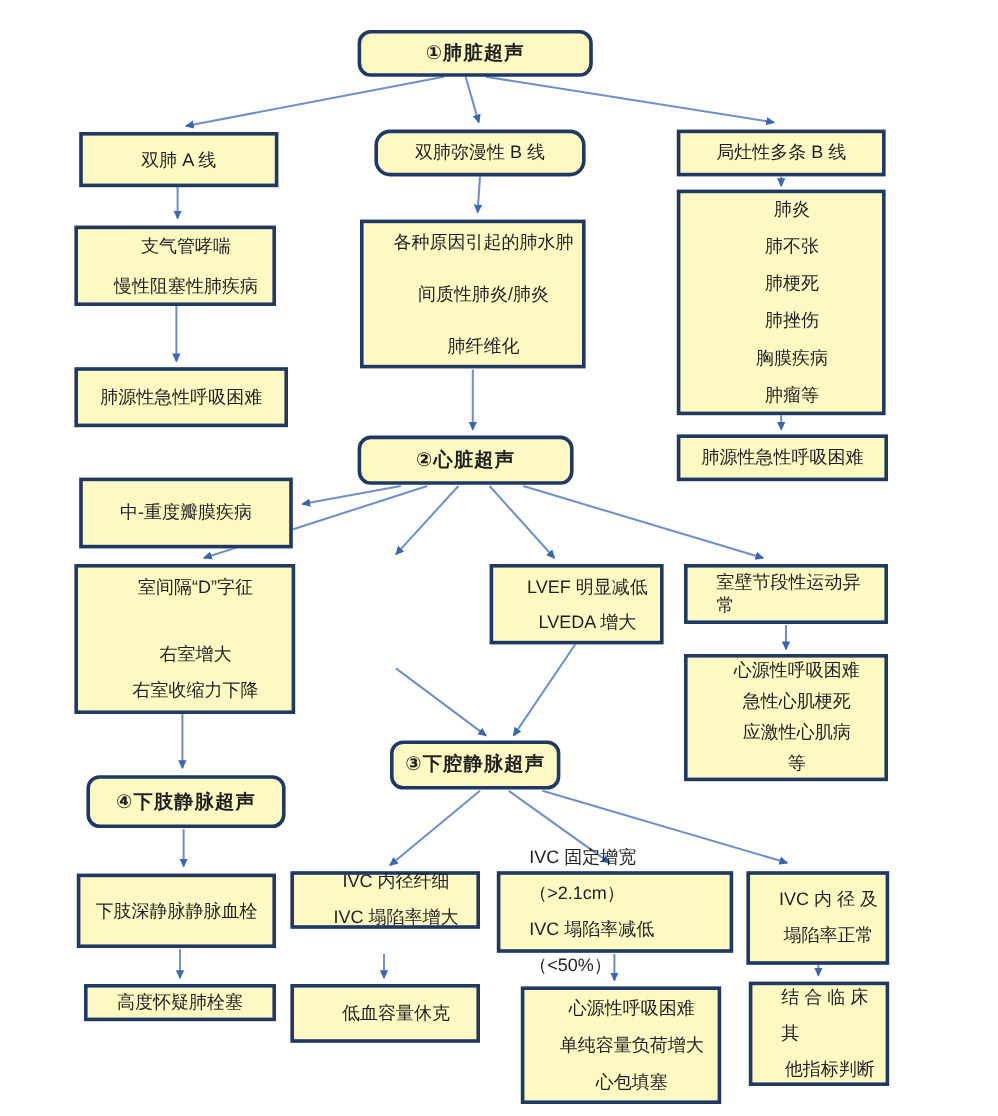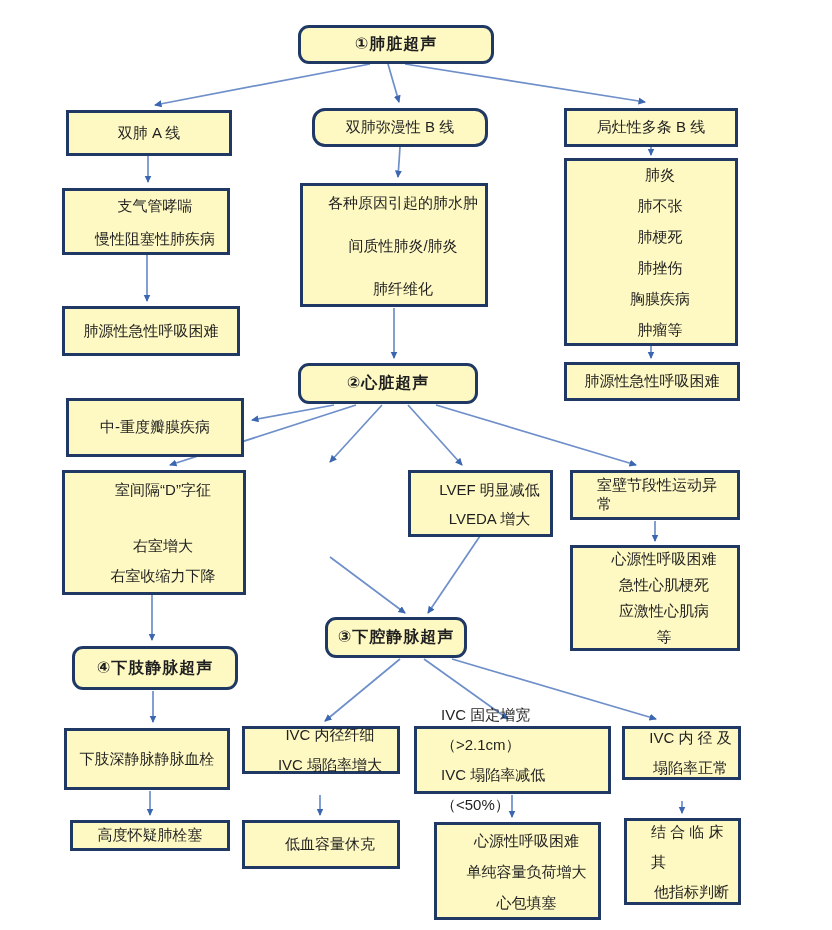"IVC 内 径 及" div.node { height: 54px -> 78px }
